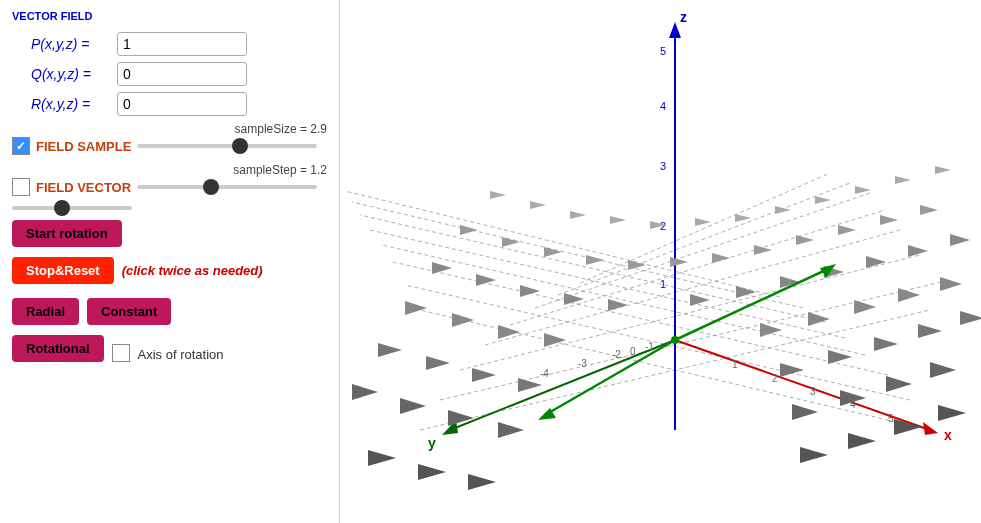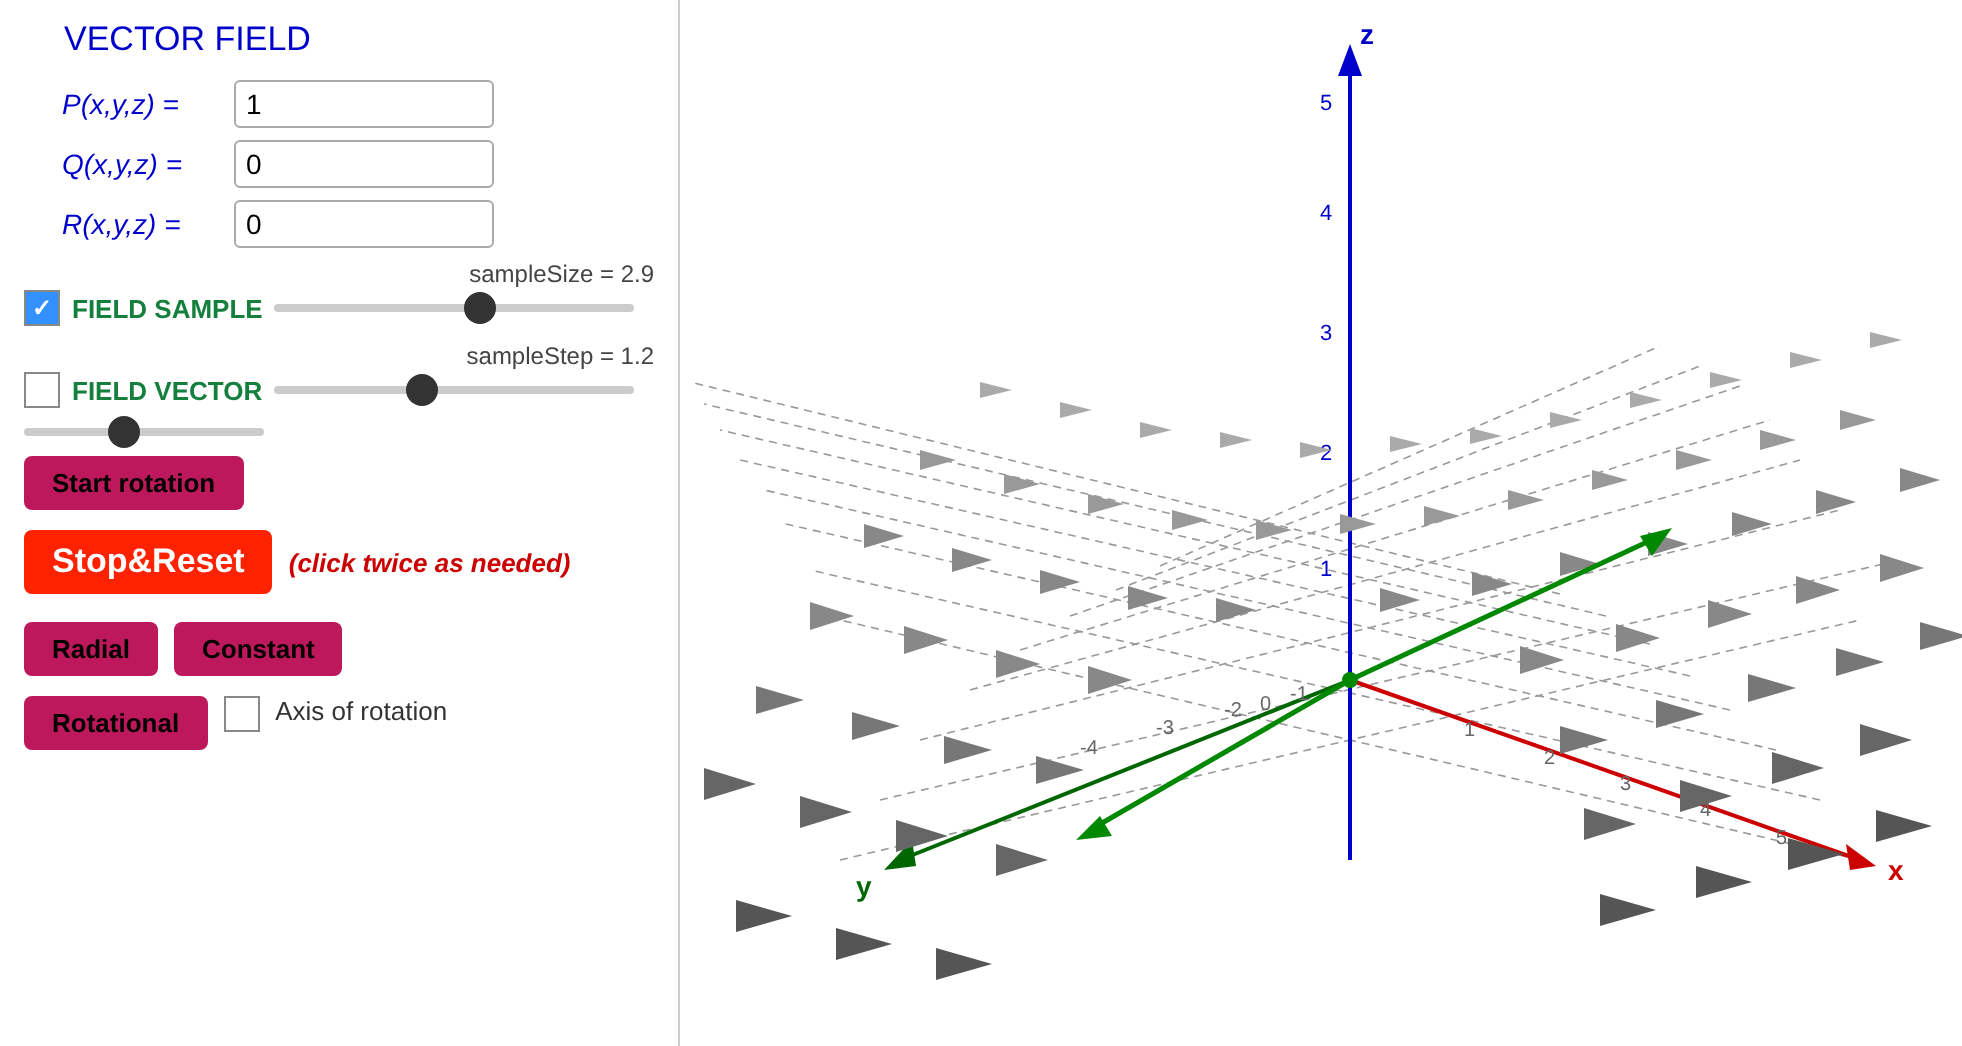"VECTOR FIELD" .section-title { font-size: 17px -> 11px; font-weight: normal -> bold; margin-left: 20px -> none }
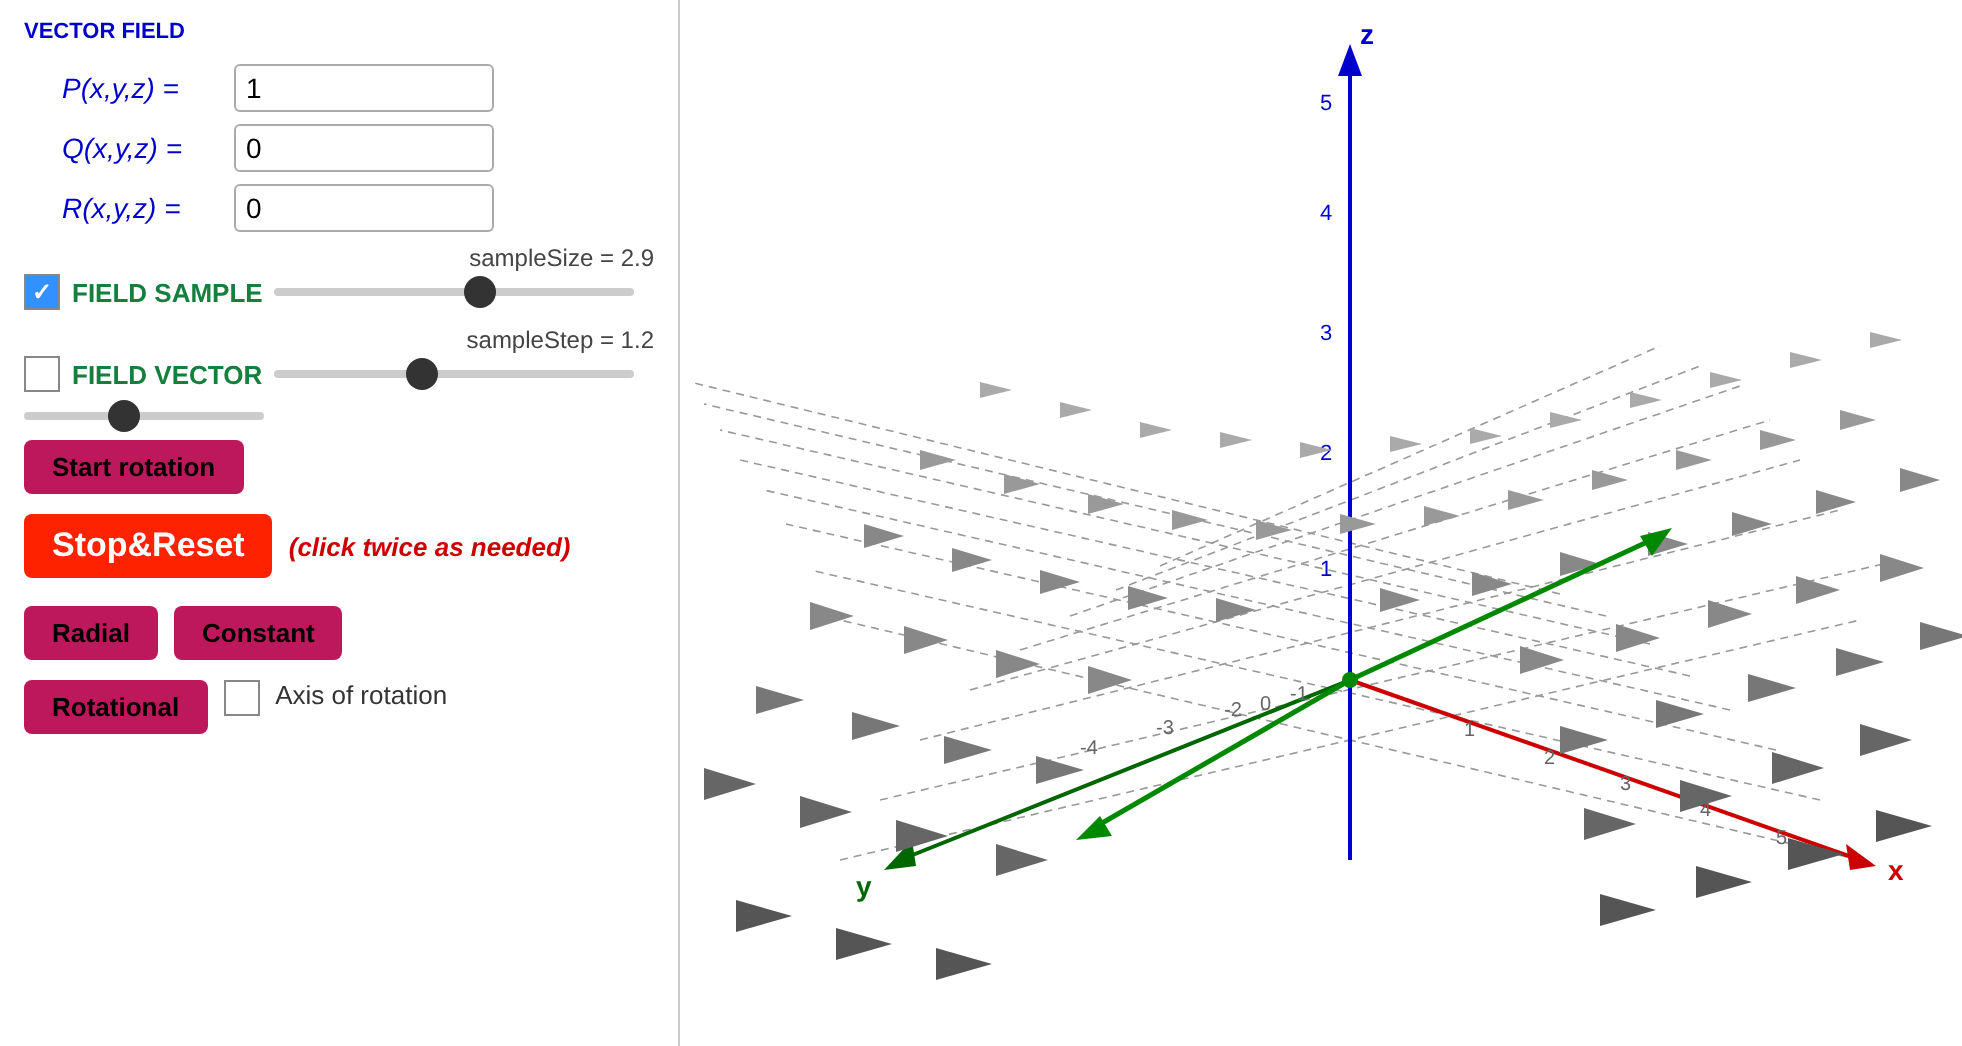"FIELD SAMPLE" .slider-name { color: #15803d -> #c2410c }
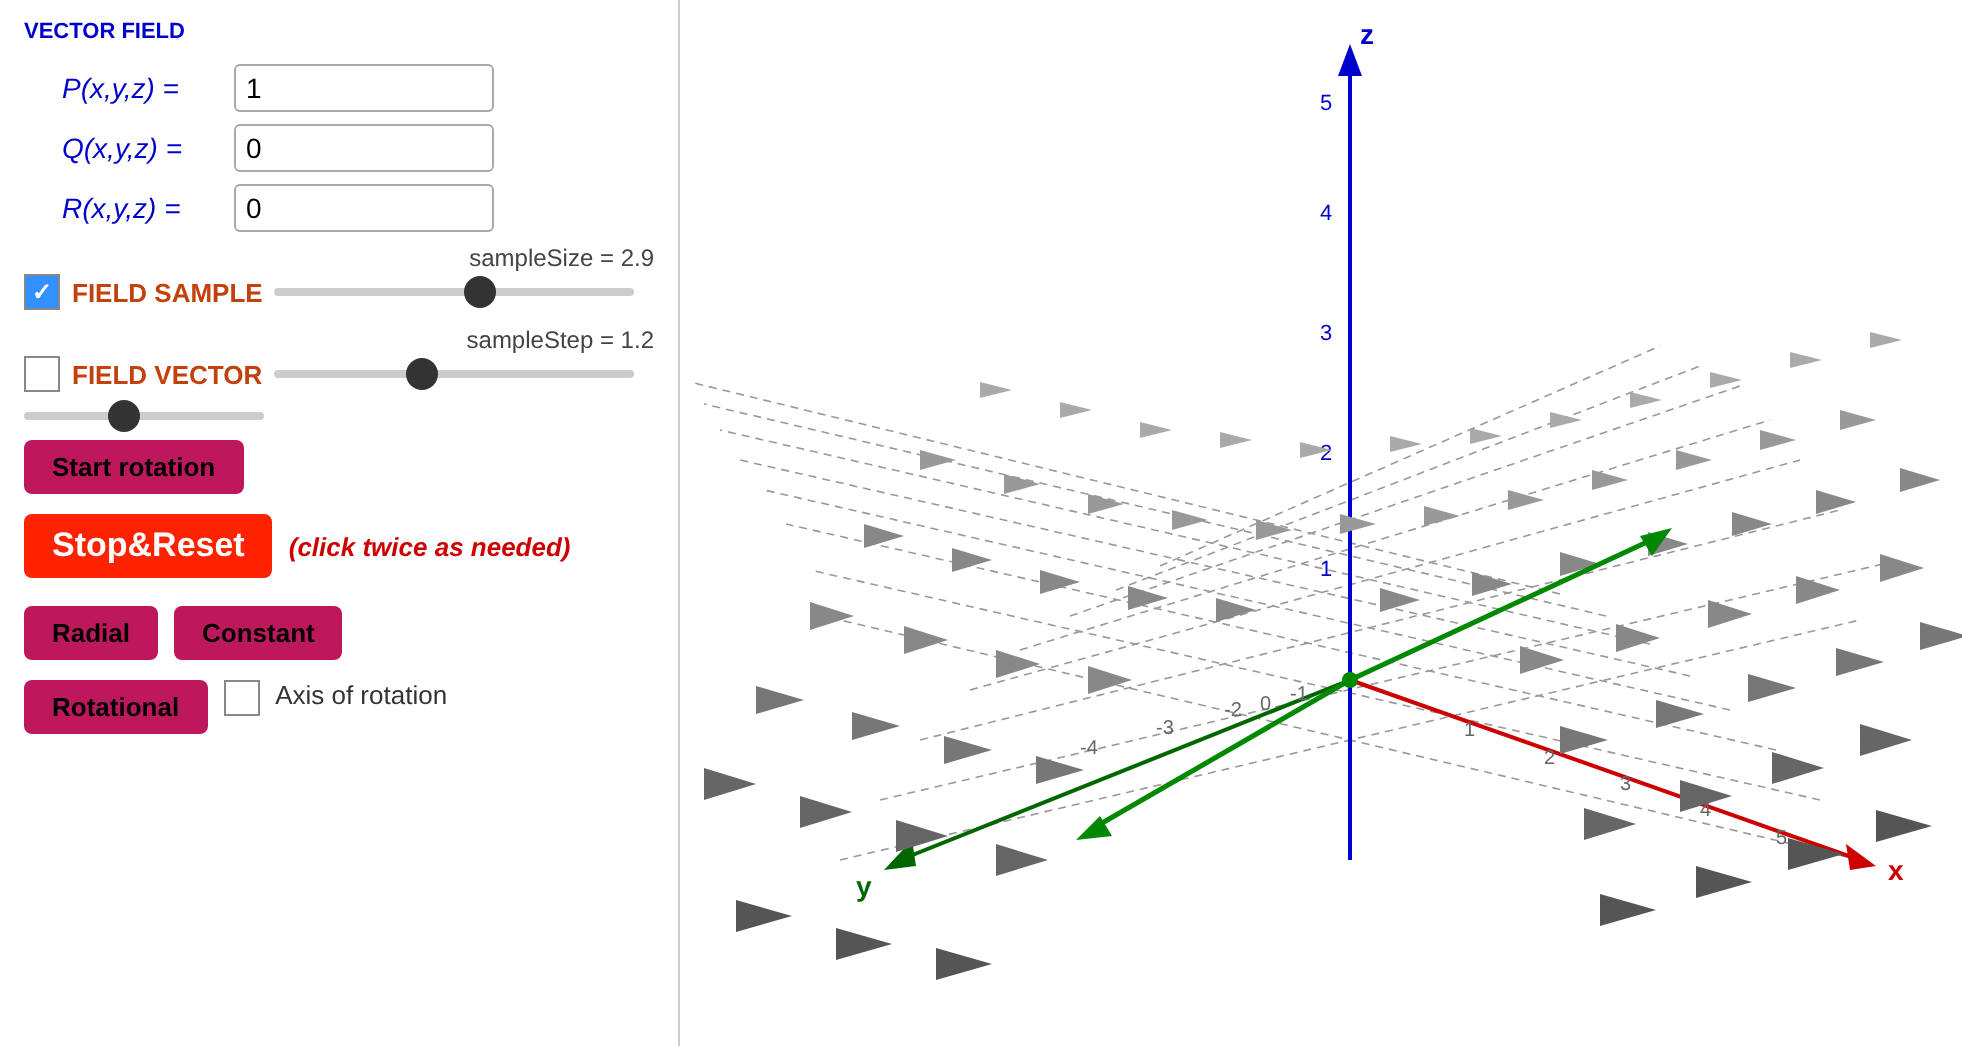"Stop&Reset" .btn-red { font-size: 17px -> 13px }
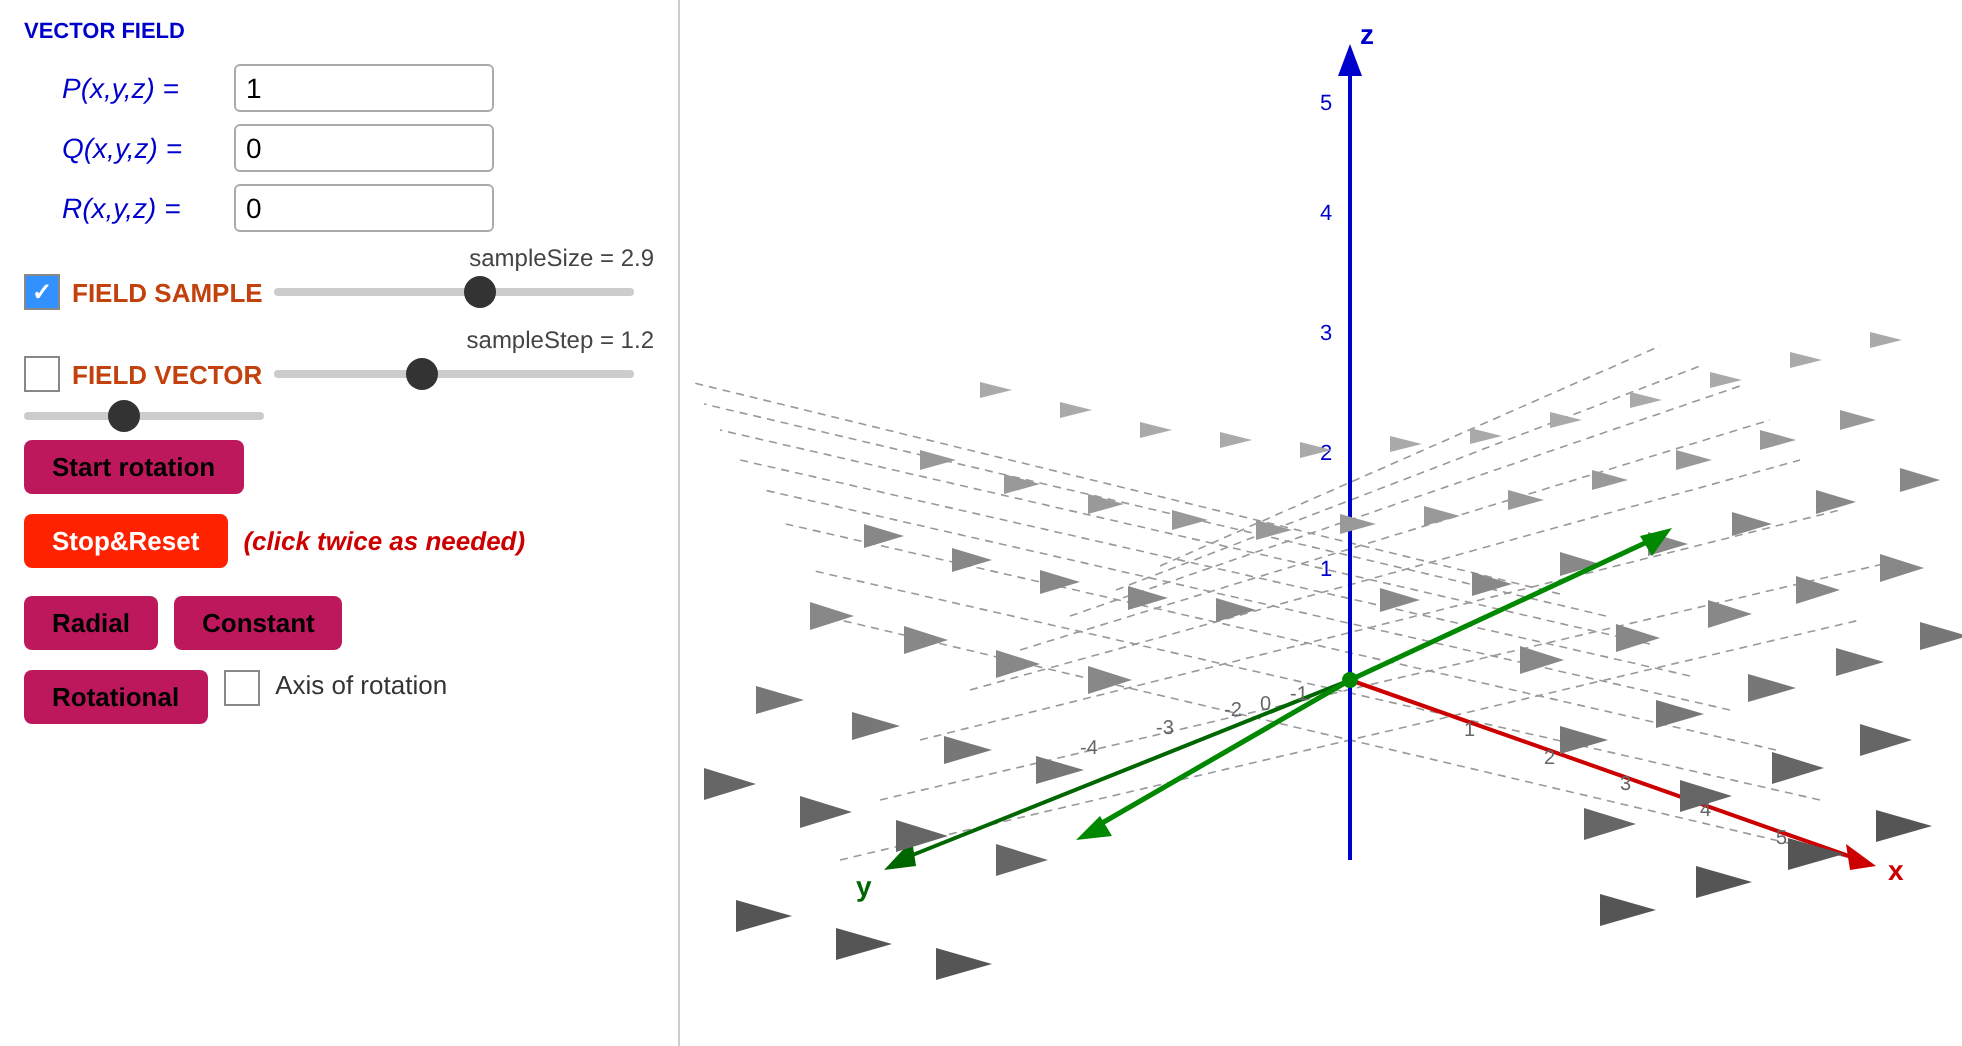"Rotational" .rotational-row { align-items: flex-start -> flex-end }
